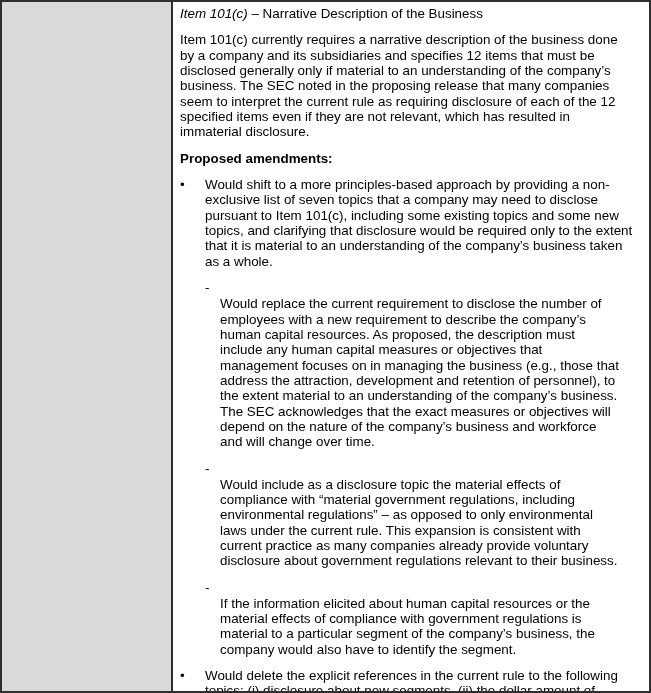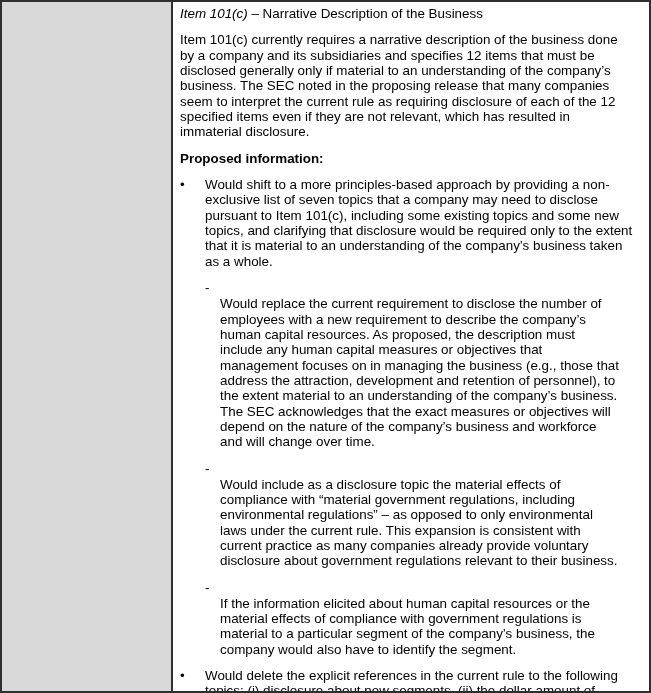"Proposed information:" p.block { text: information -> amendments }
